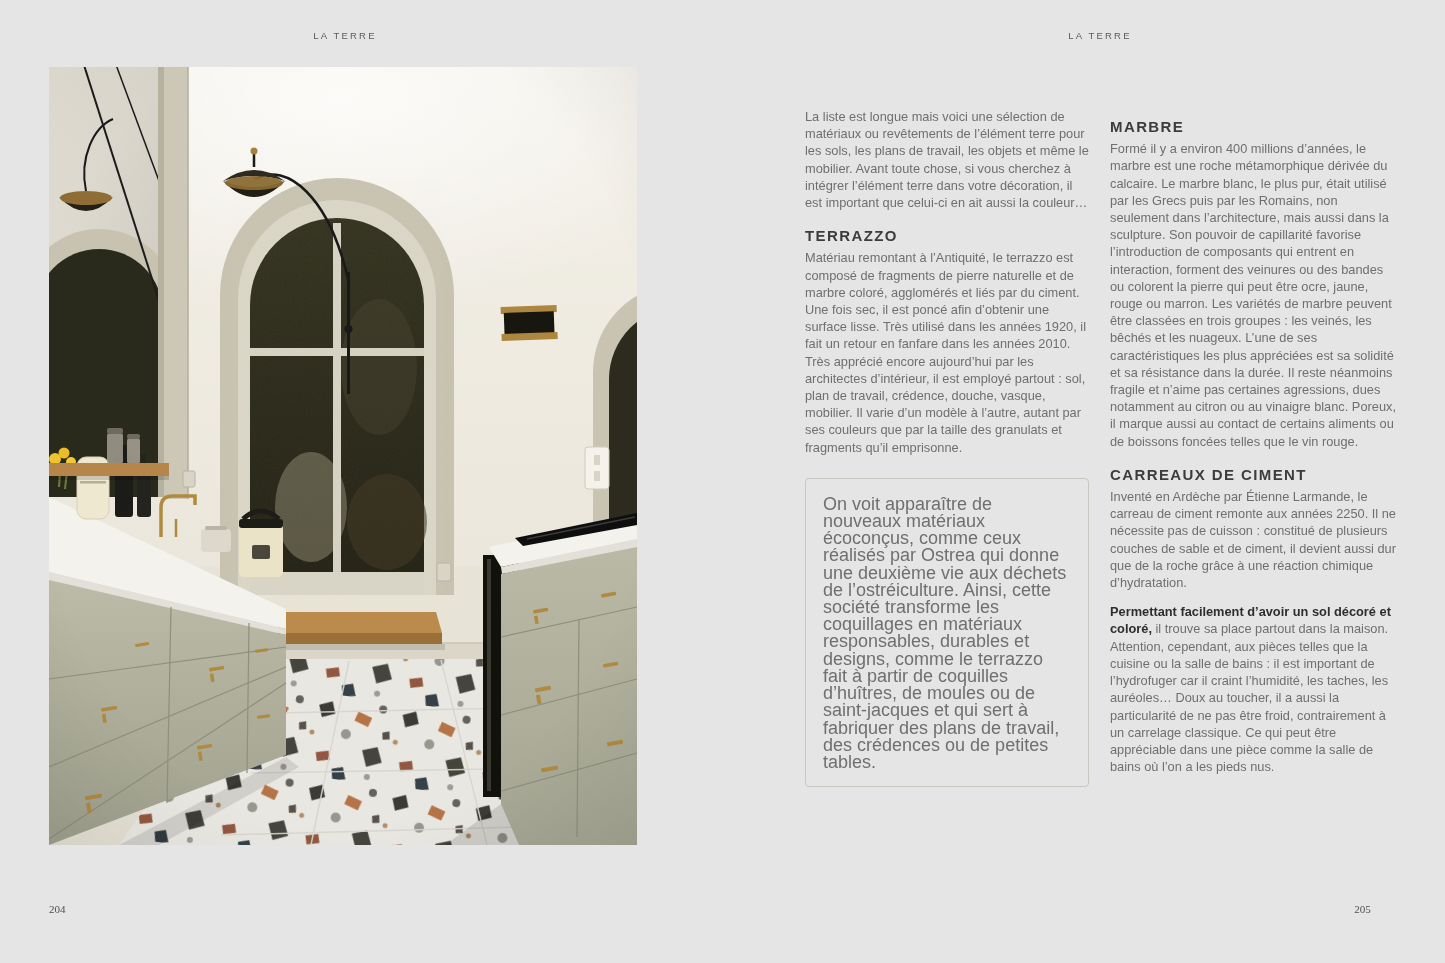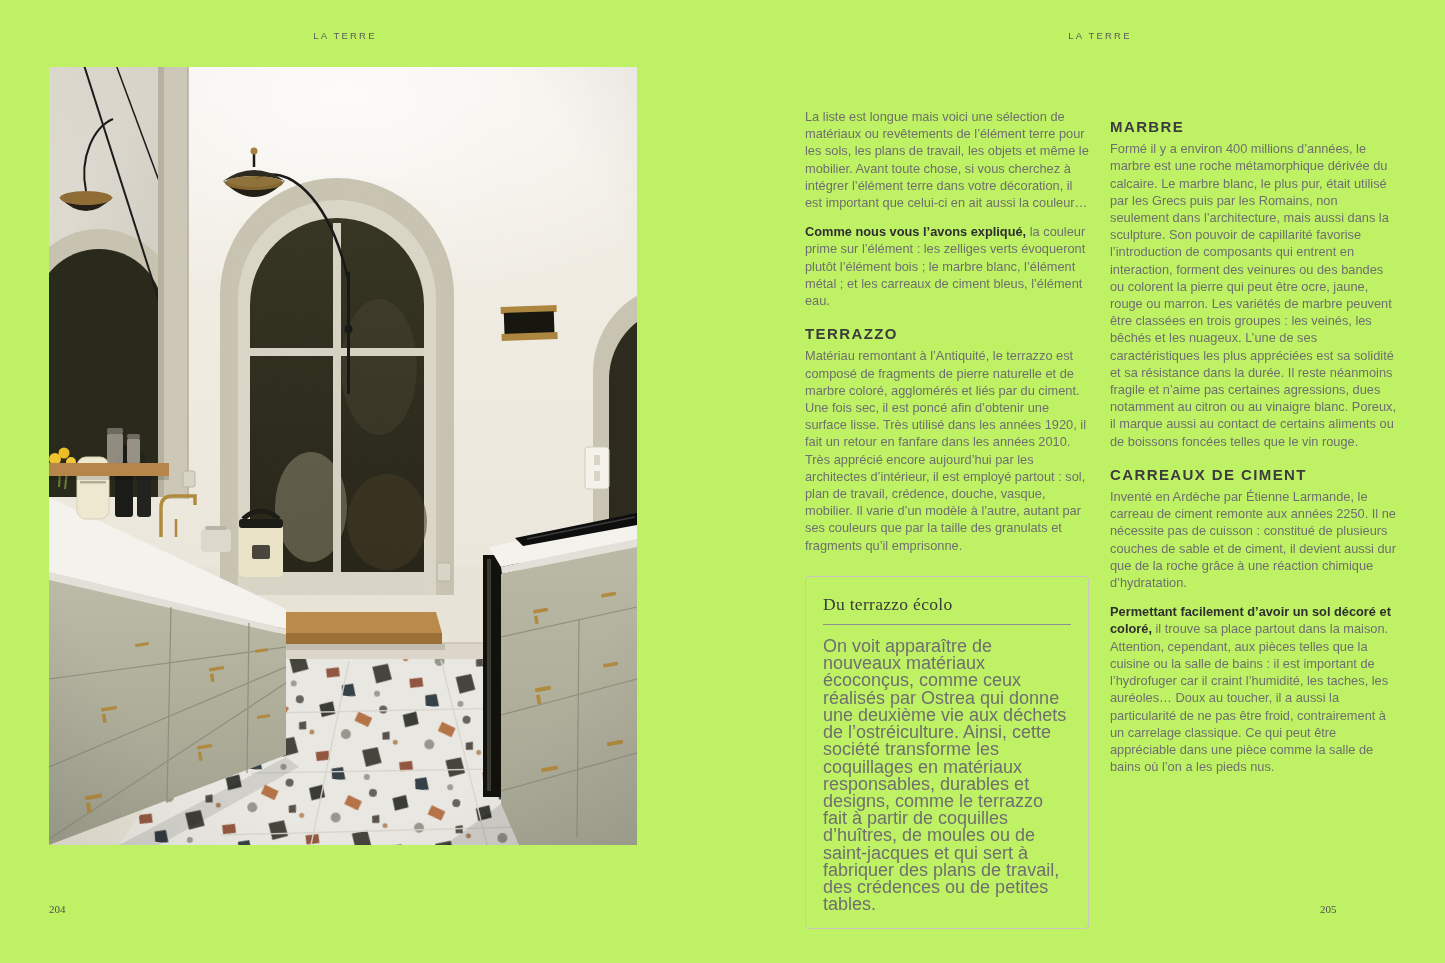"LA TERRE" .spread { background: #bef264 -> #e5e5e5 }
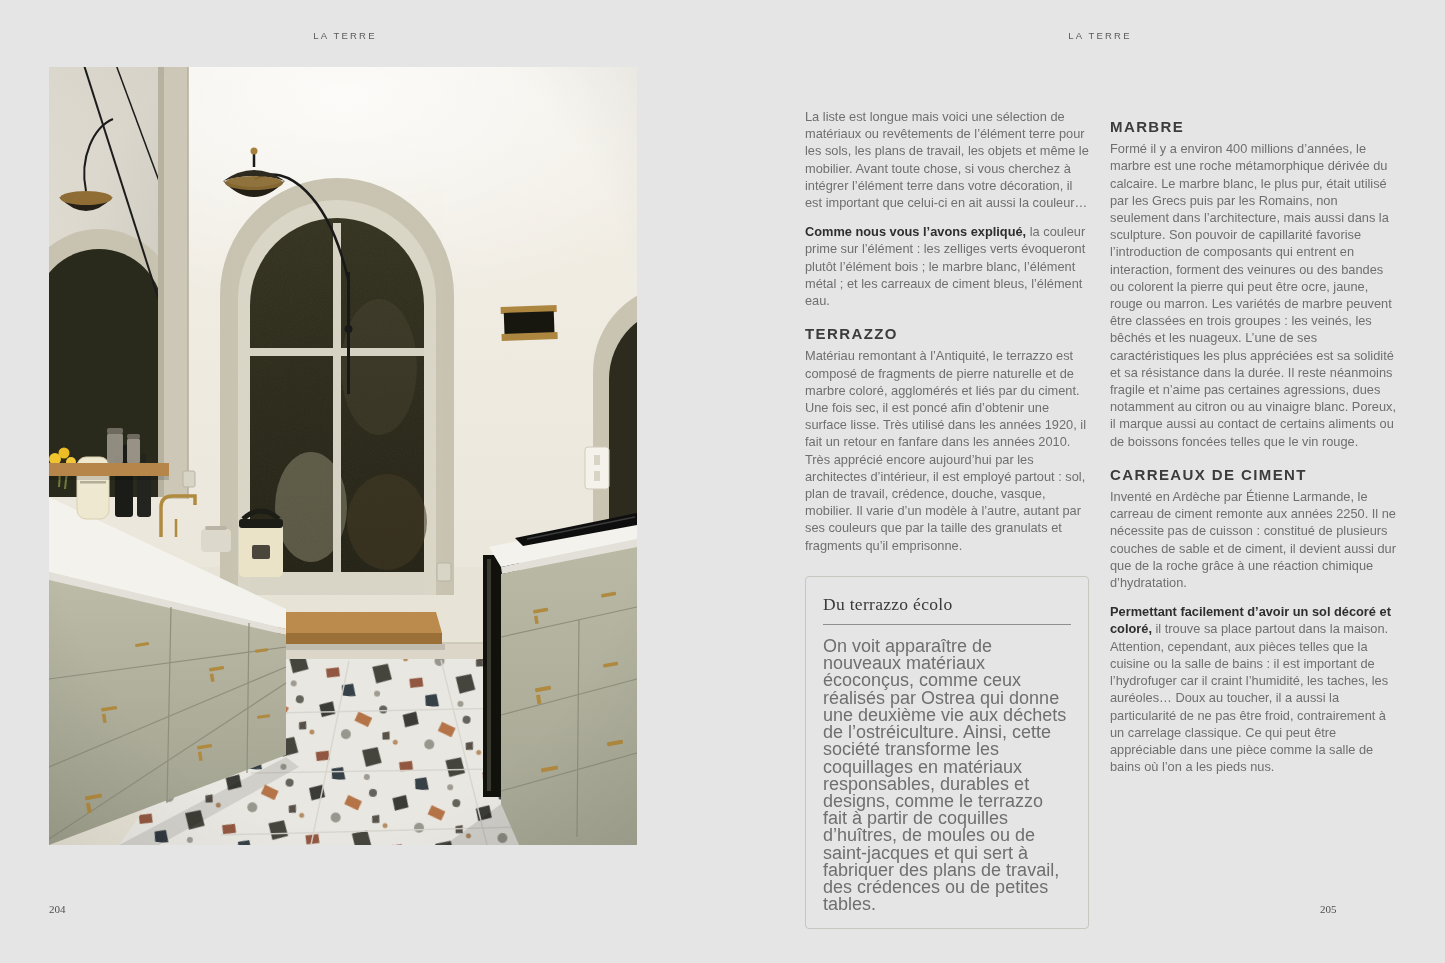"Comme nous vous l’avons expliqué," p { html: <p><strong>Comme nous vous l’avons expliqué,</strong><span> la couleur prime sur l’élément : les zelliges verts évoqueront plutôt l’élément bois ; le marbre blanc, l’élément métal ; et les carreaux de ciment bleus, l’élément eau.</span></p> -> none }
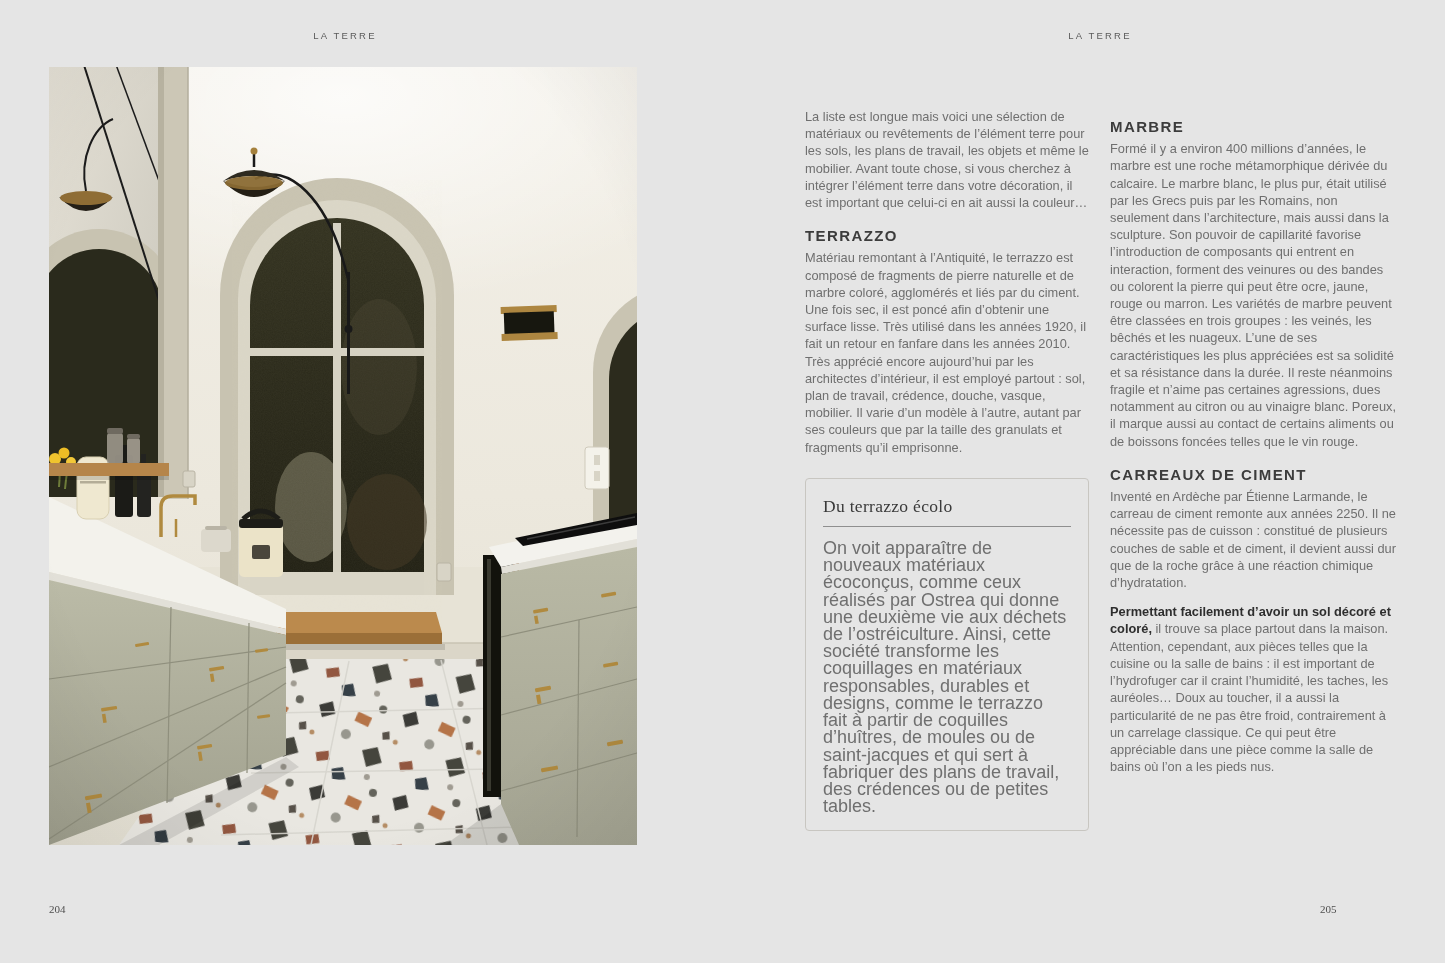"Du terrazzo écolo" div.ecobox-title { html: <div>Du terrazzo écolo</div> -> none }
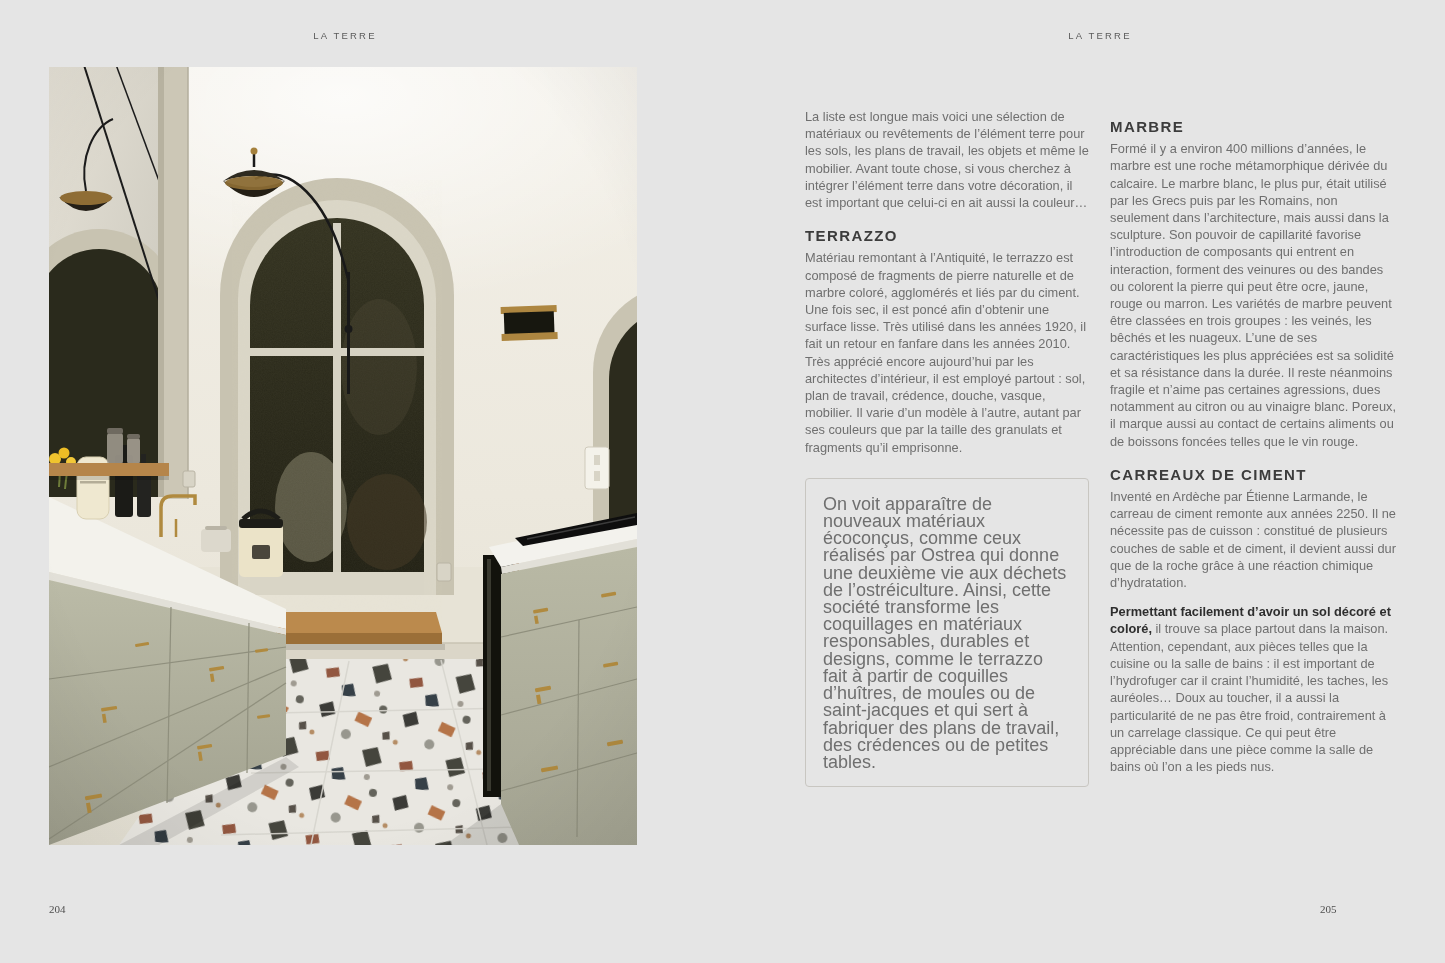"205" .folio-right { text-align: left -> center }
